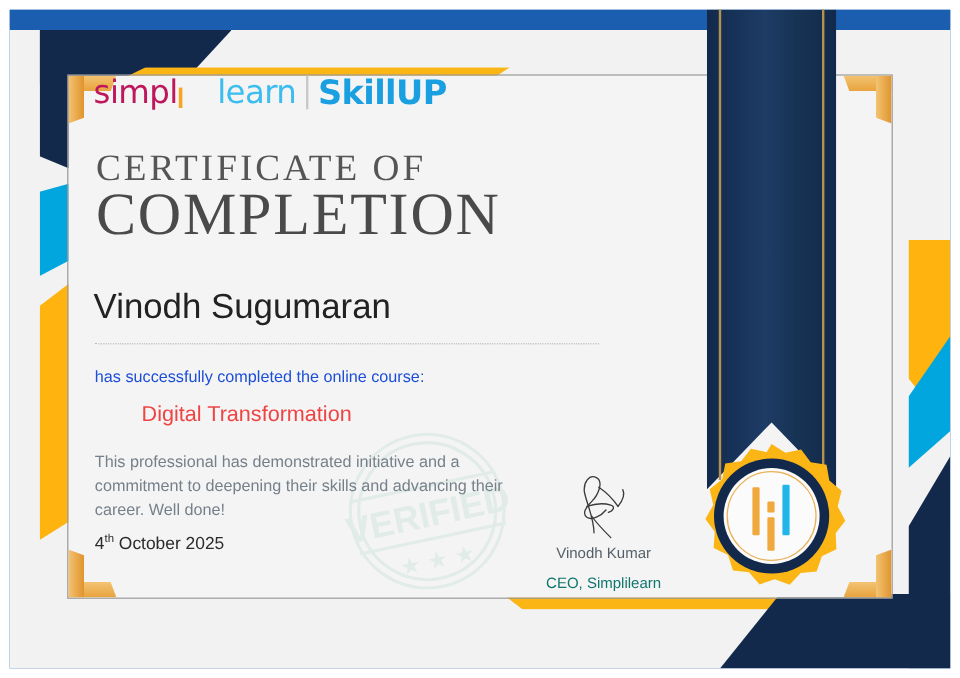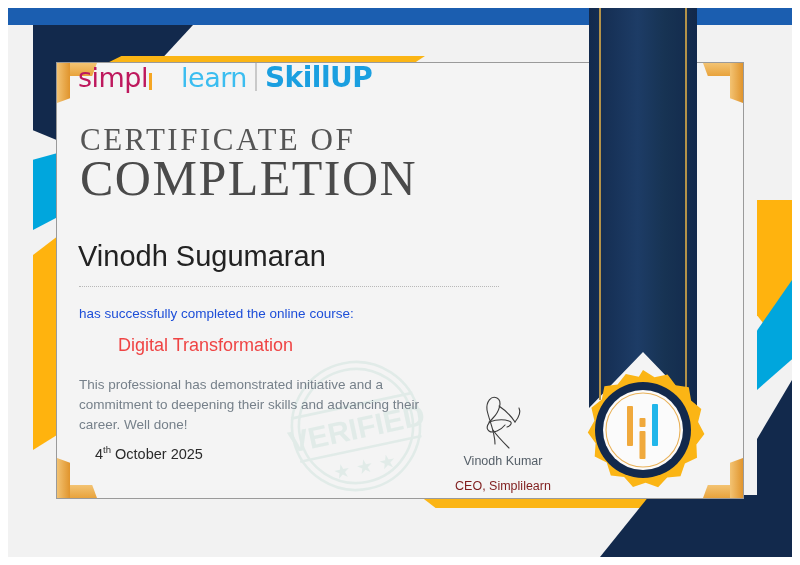"4th October 2025" .date { margin-left: 16px -> none }
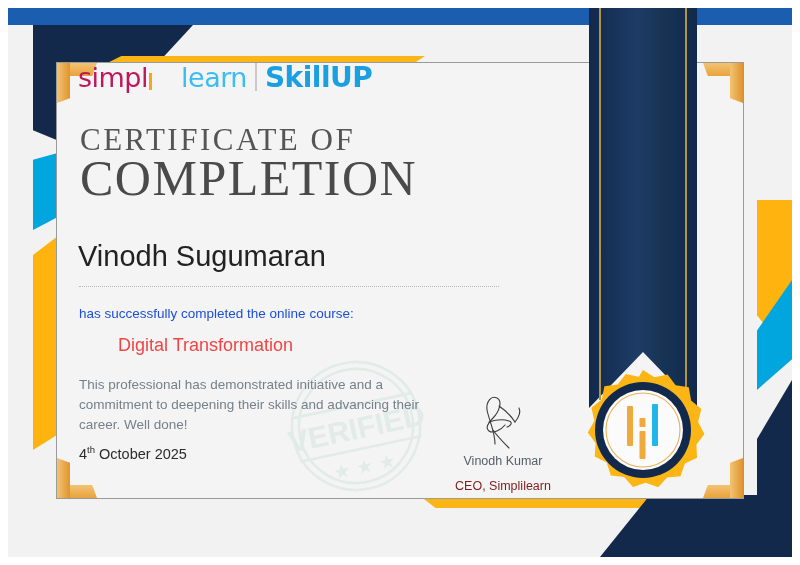"CEO, Simplilearn" .sigtitle { color: #7f1d1d -> #0f766e }
